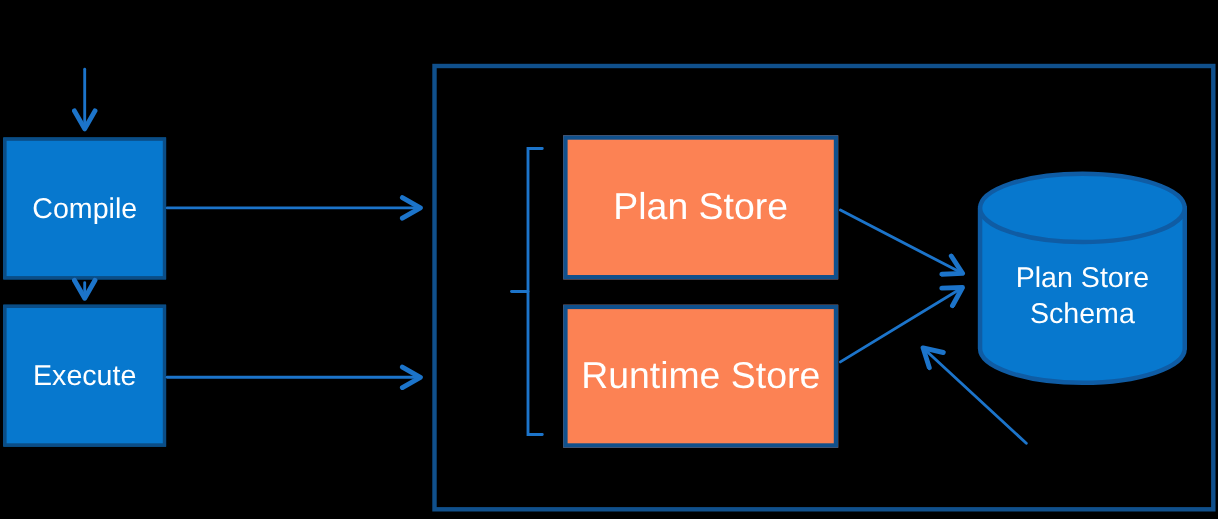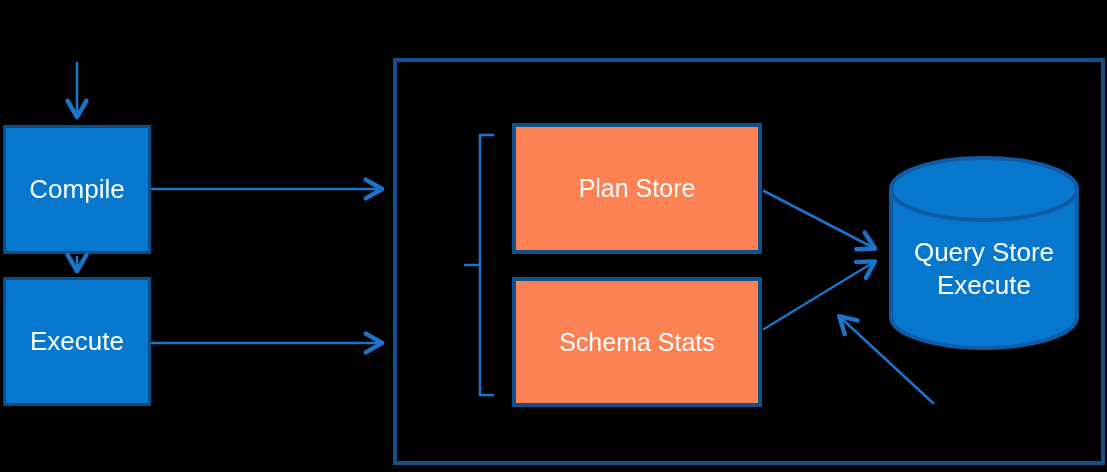"Plan Store" .node-orange { font-size: 25px -> 34px }
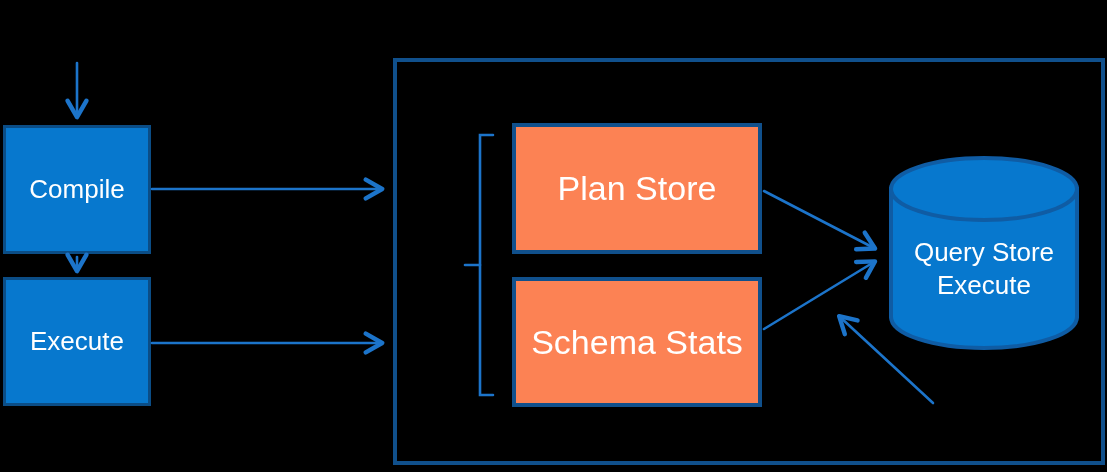"Query Store Execute" div { text: Query Store Execute -> Plan Store Schema }
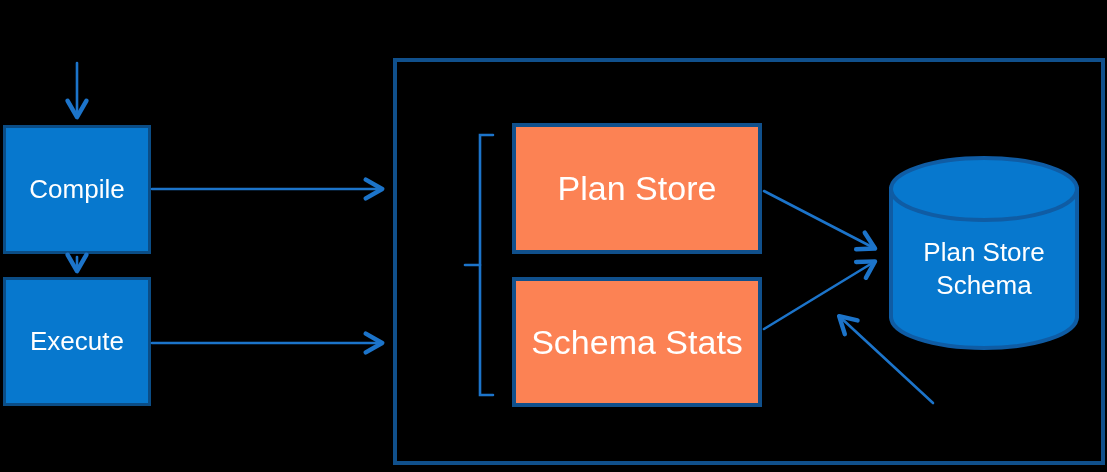"Schema Stats" span { text: Schema Stats -> Runtime Store }
